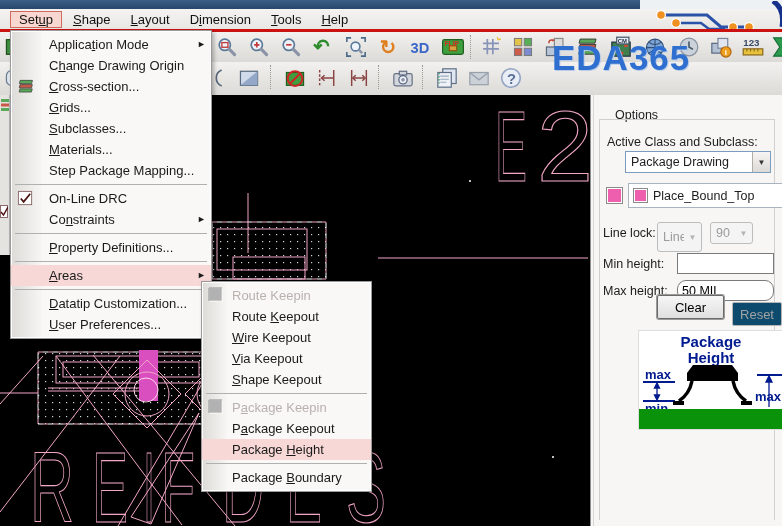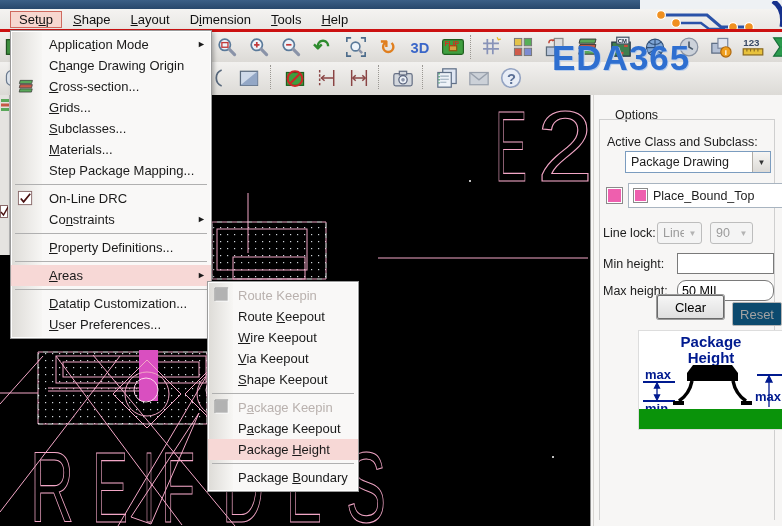"Line" div.combo { height: 22px -> 30px }
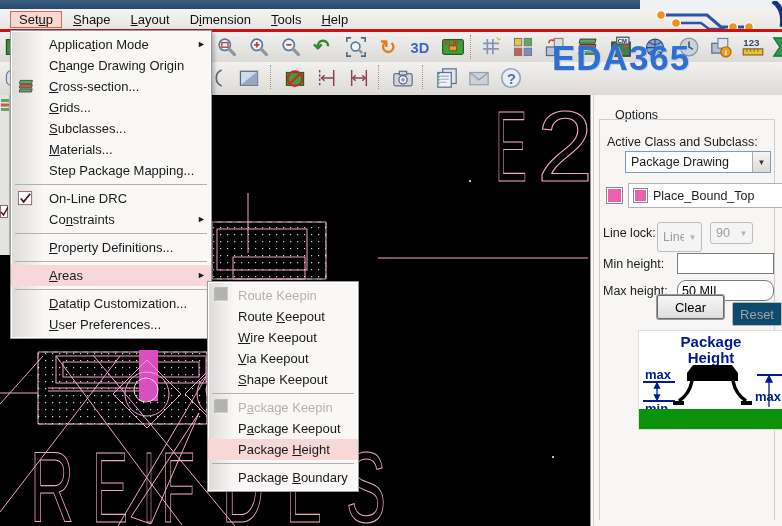"Route Keepin" #areasMenu { left: 207px -> 201px; width: 152px -> 171px }
